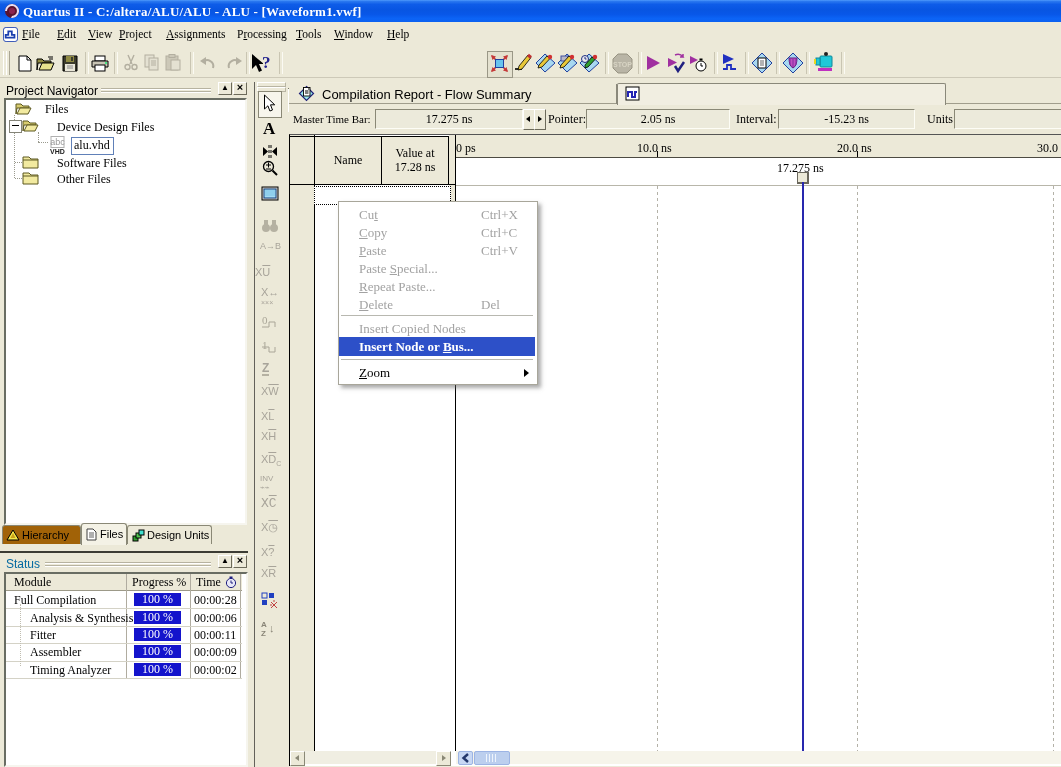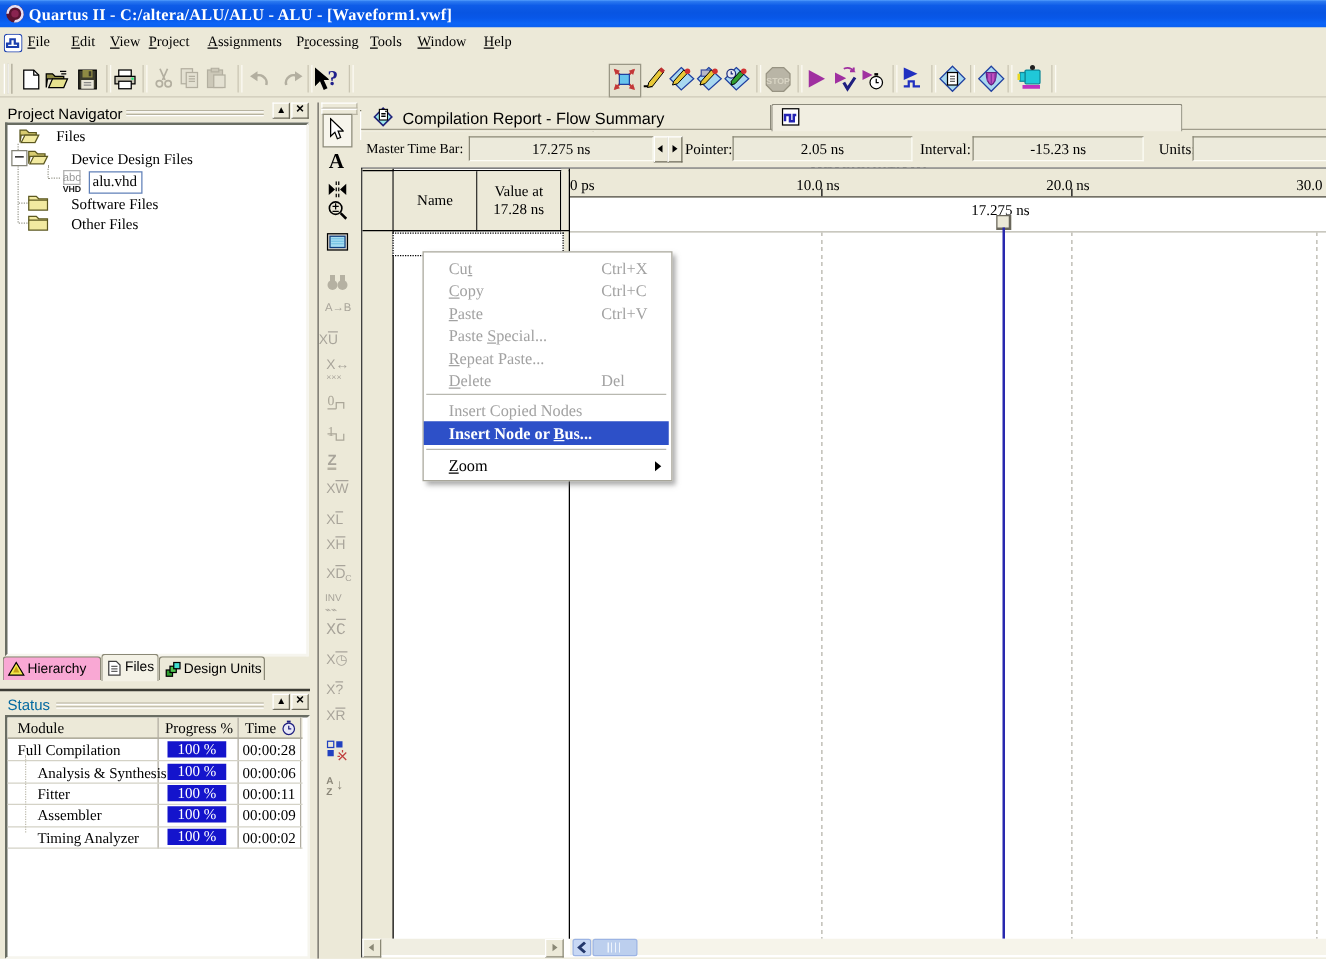"Hierarchy" div.ab { background: #f9a8d4 -> #a16207 }
